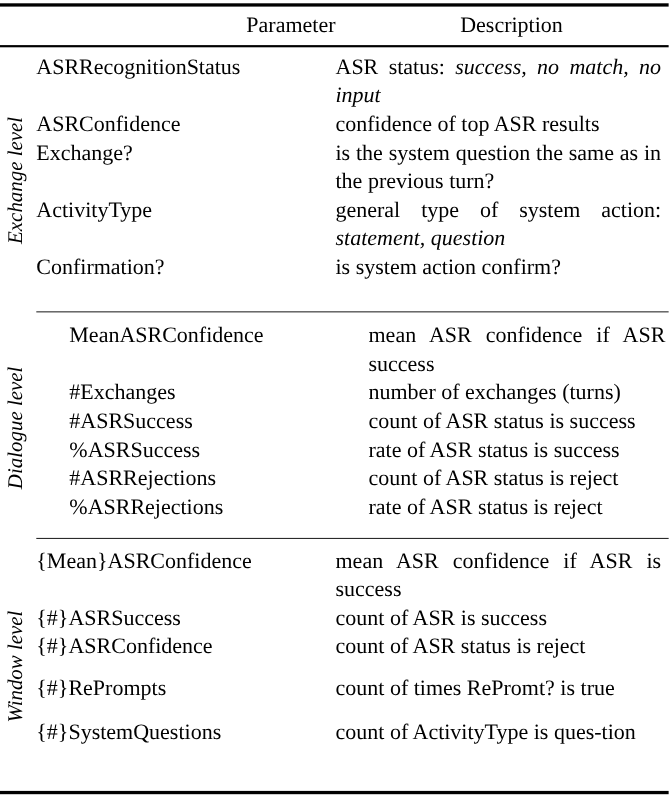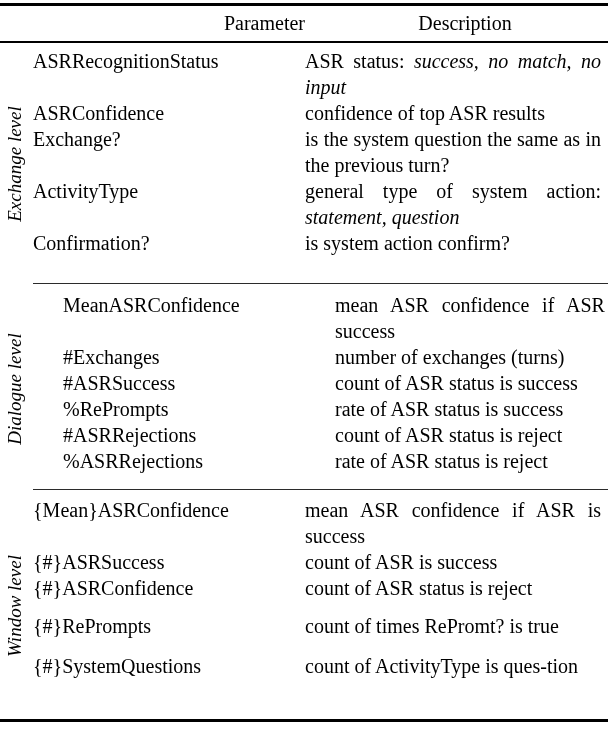"%RePrompts" div.cell-param { text: %RePrompts -> %ASRSuccess }
